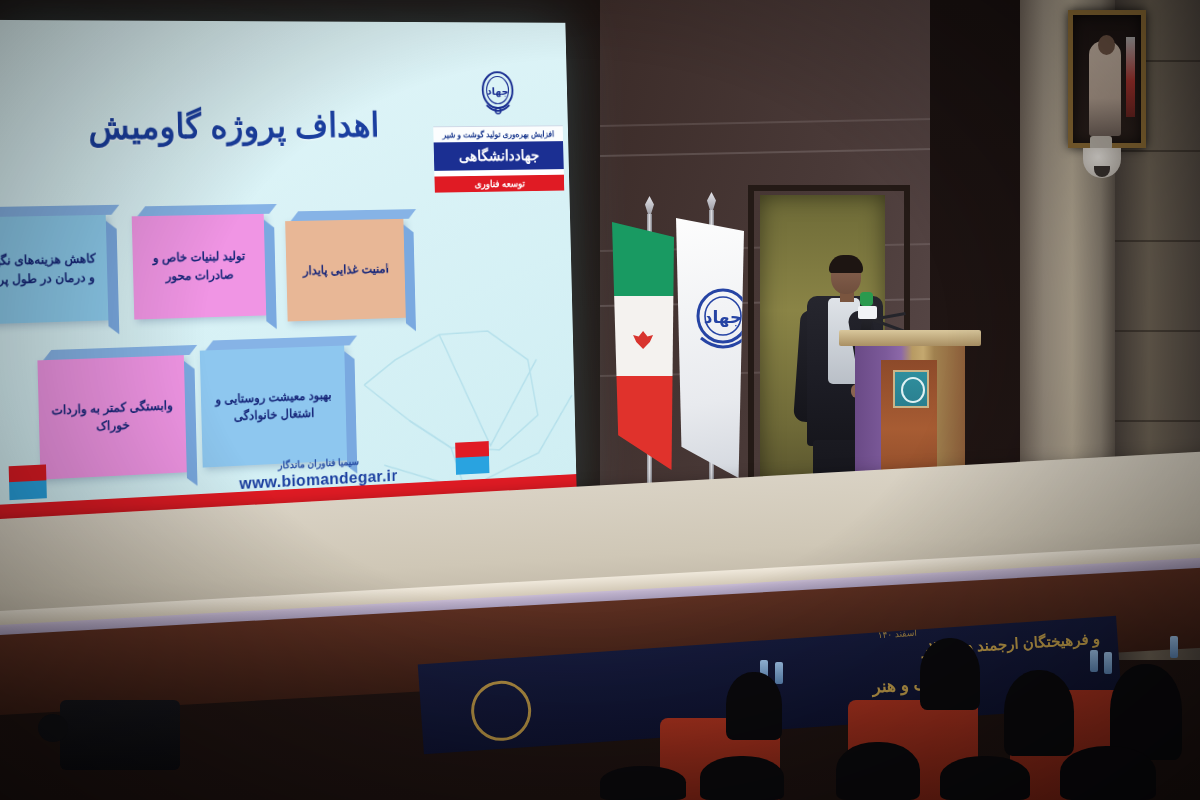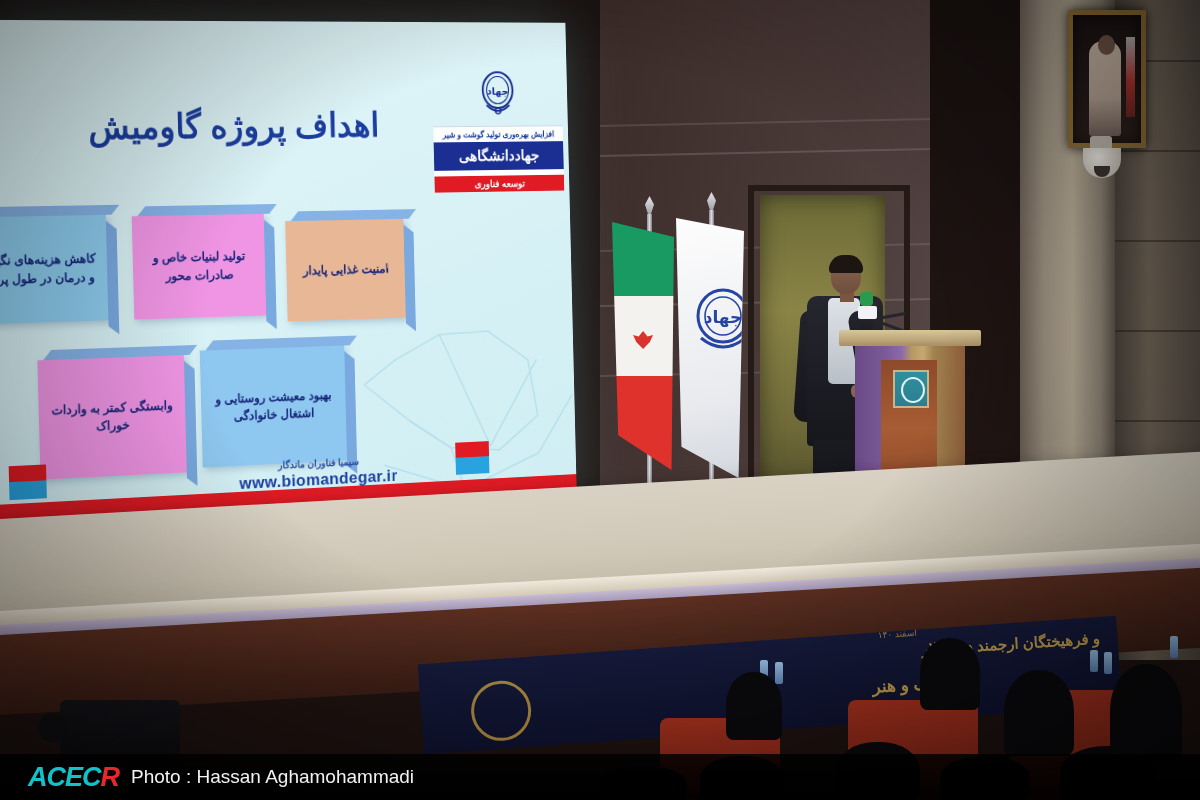"ACECR" div.wm { html: <div> <div><span>ACEC</span><span>R</span></div> <div>Photo : Hassan Aghamohammadi</div> </div> -> none }
